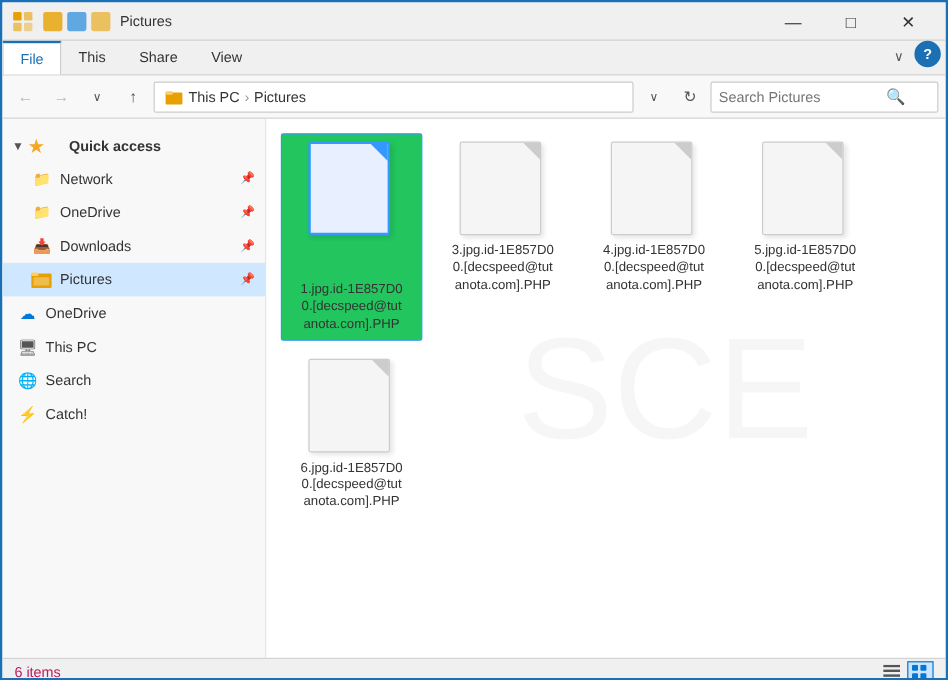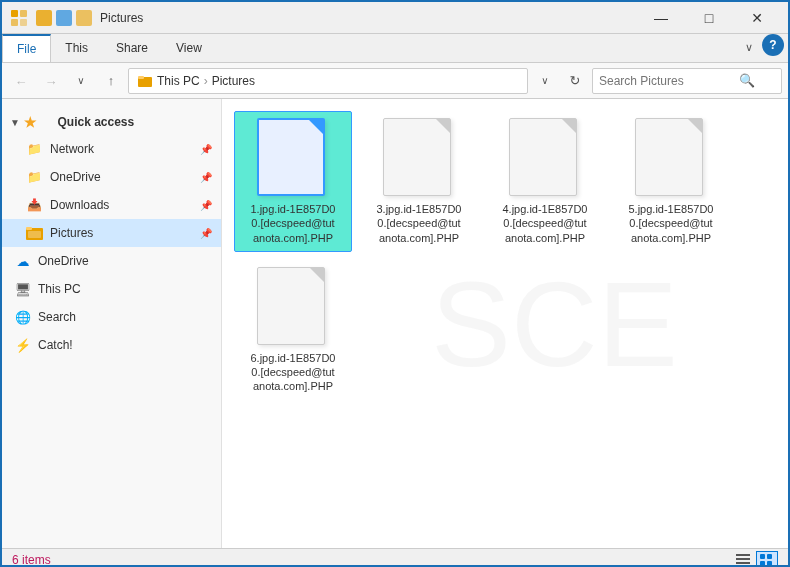"1.jpg.id-1E857D0" .file-item.selected { background: #5eead4 -> #22c55e; gap: none -> 32px }
